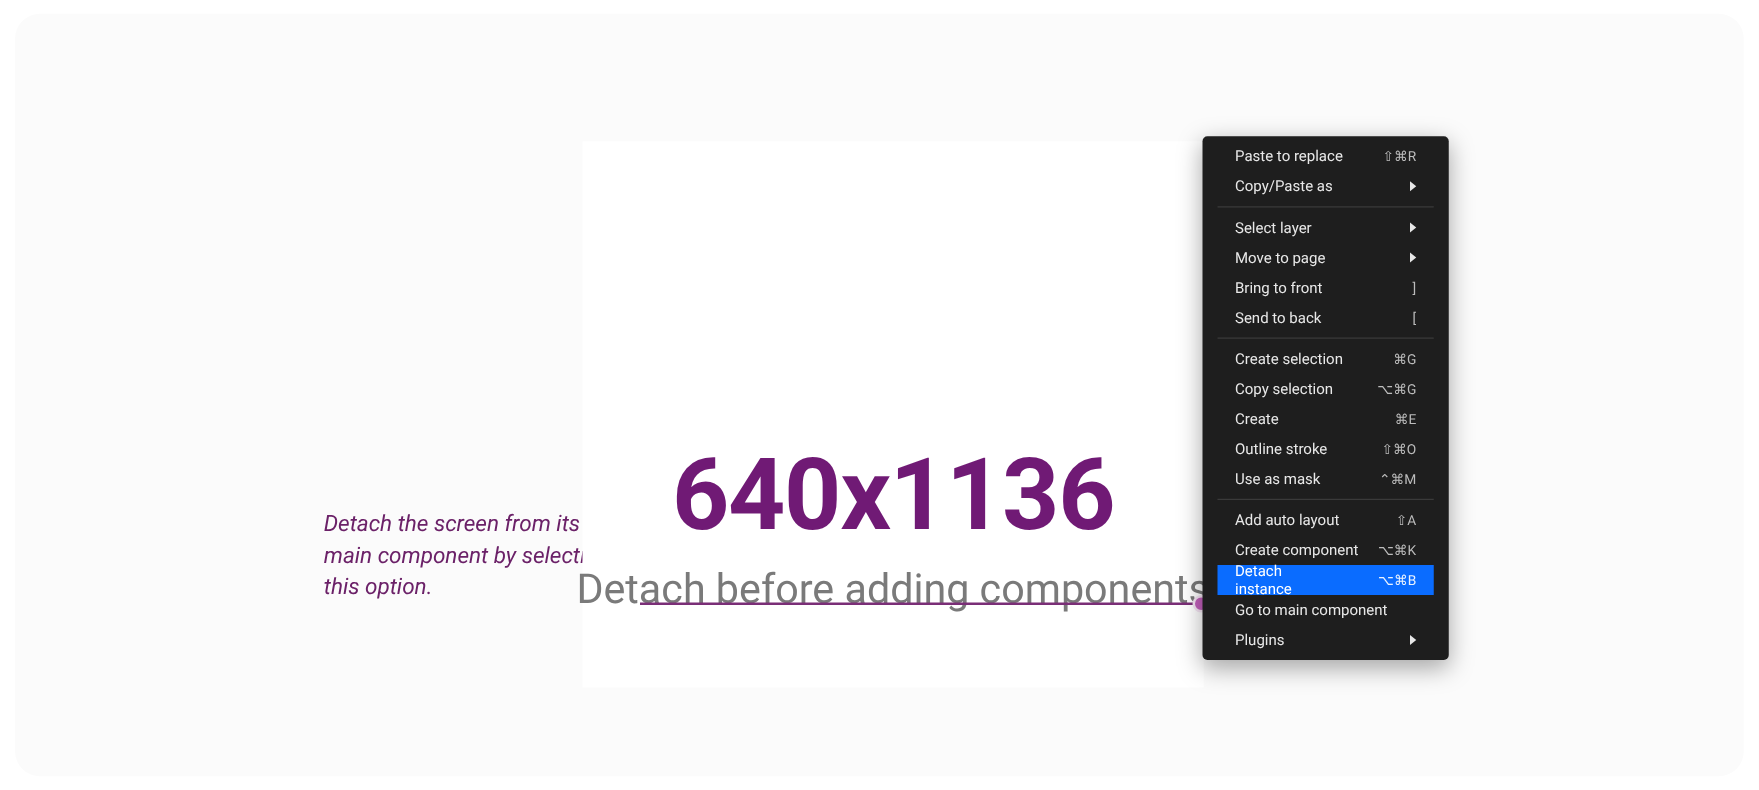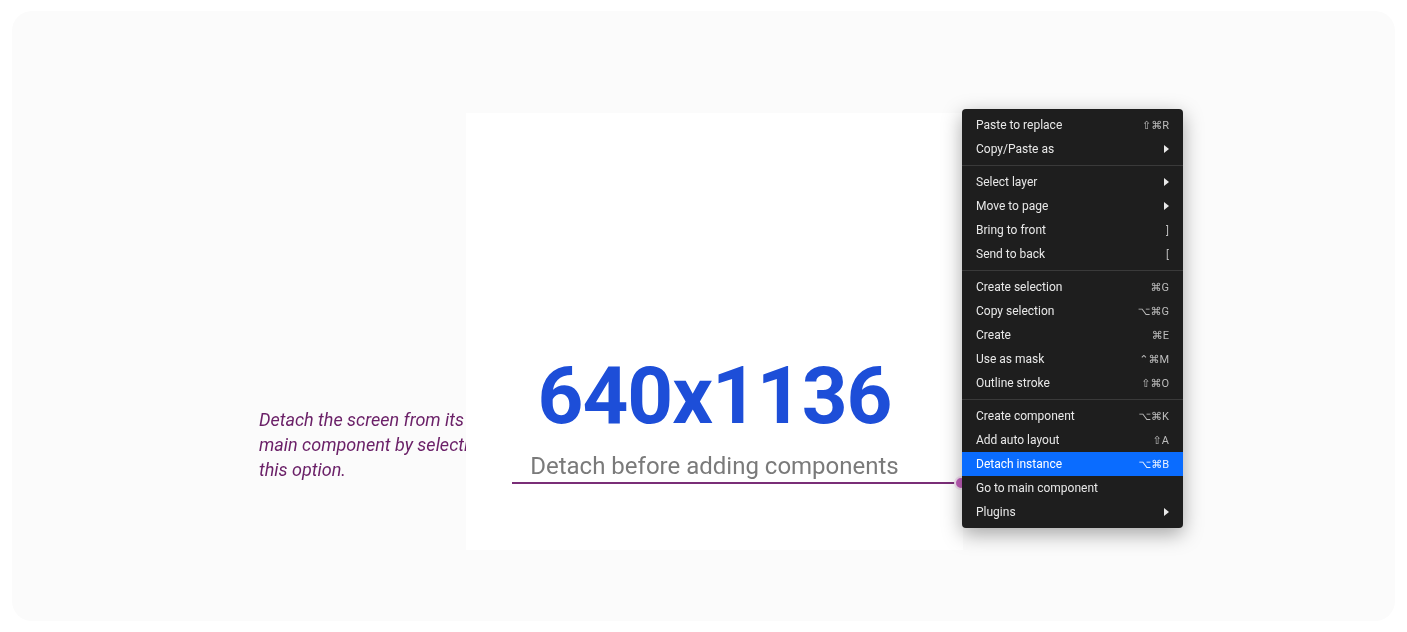"Paste to replace" .context-menu { padding: 4px 0 -> 4px 12px; width: 221px -> 197px }
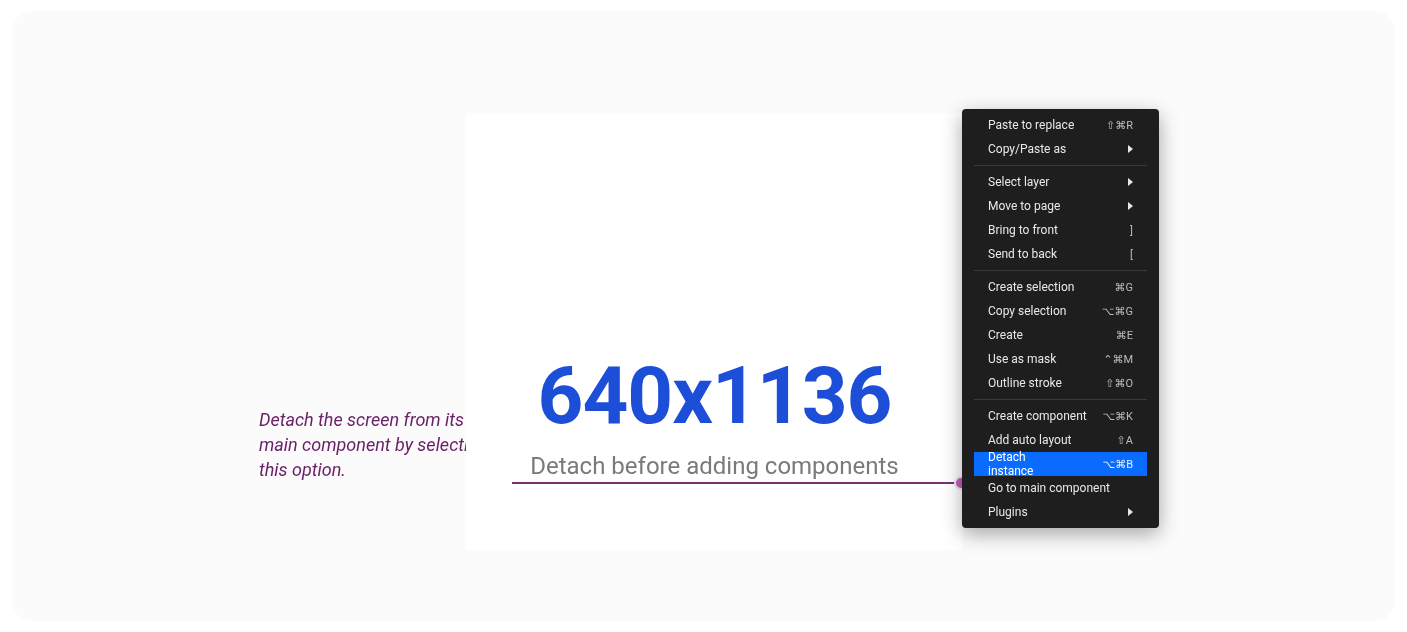"640x1136" .dim-text { color: #1d4ed8 -> #701a75 }
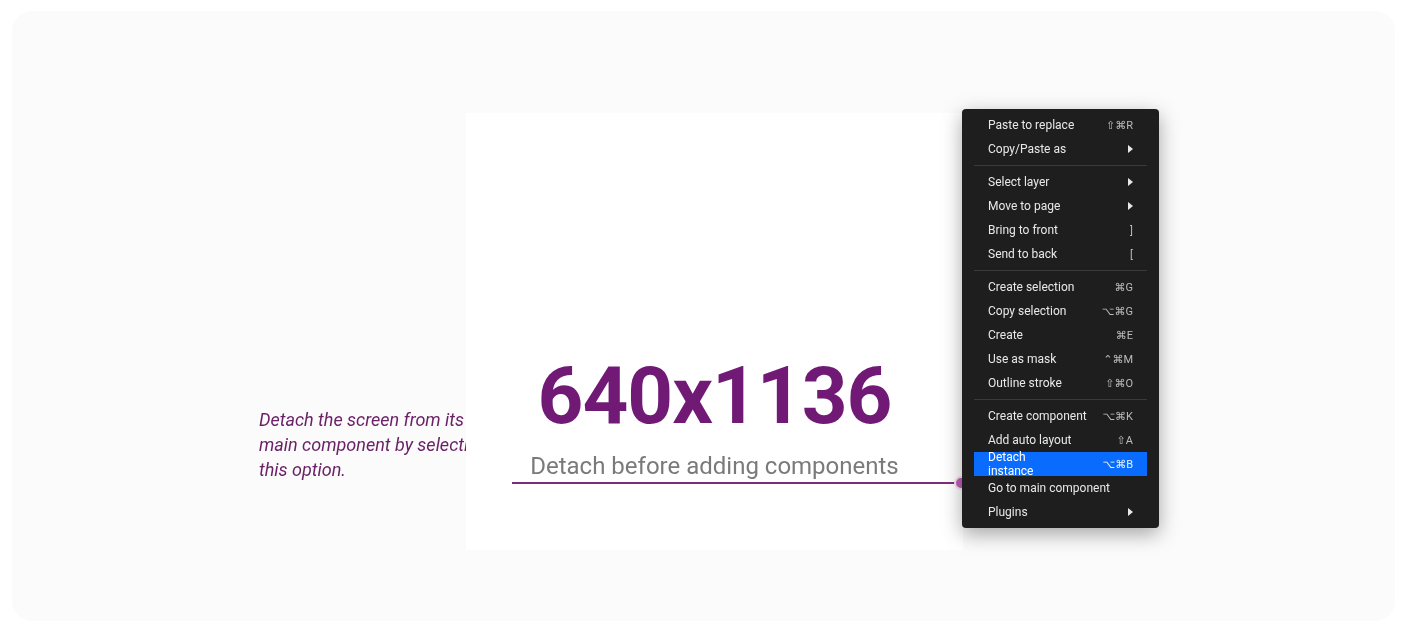"Use as mask" div.menu-item { order: before "Outline stroke" -> after "Outline stroke" }
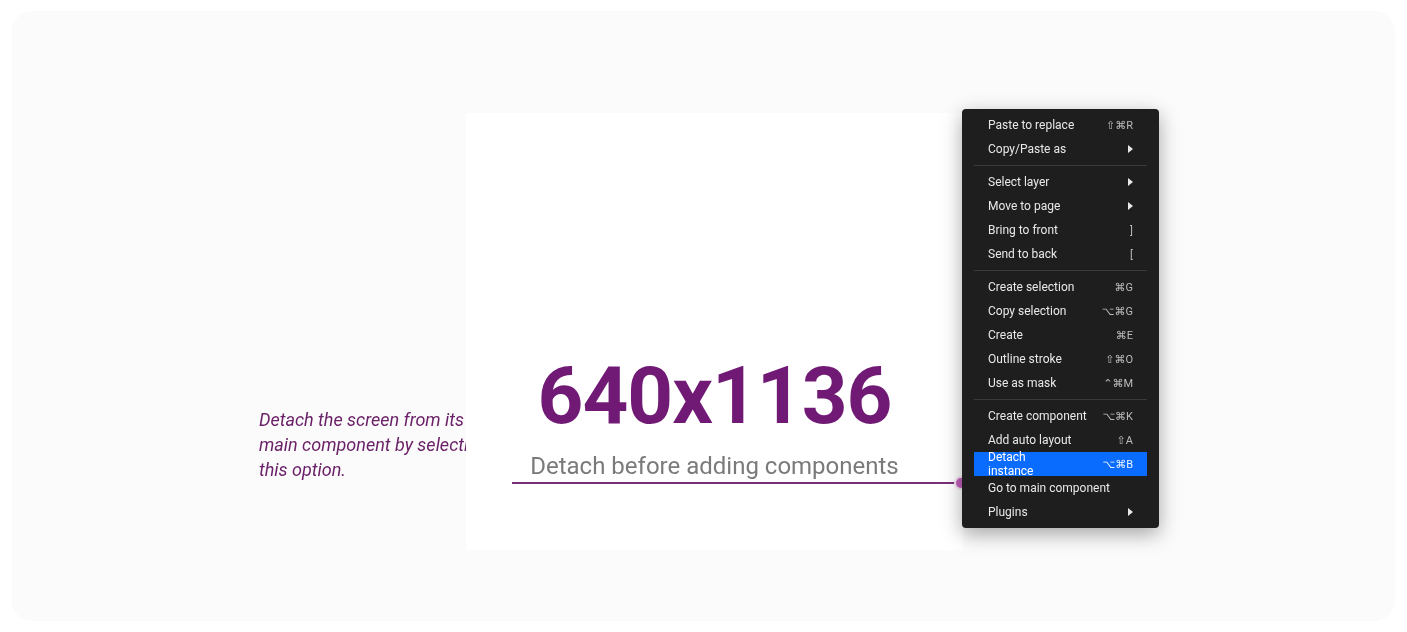"Create component" div.menu-item { order: before "Add auto layout" -> after "Add auto layout" }
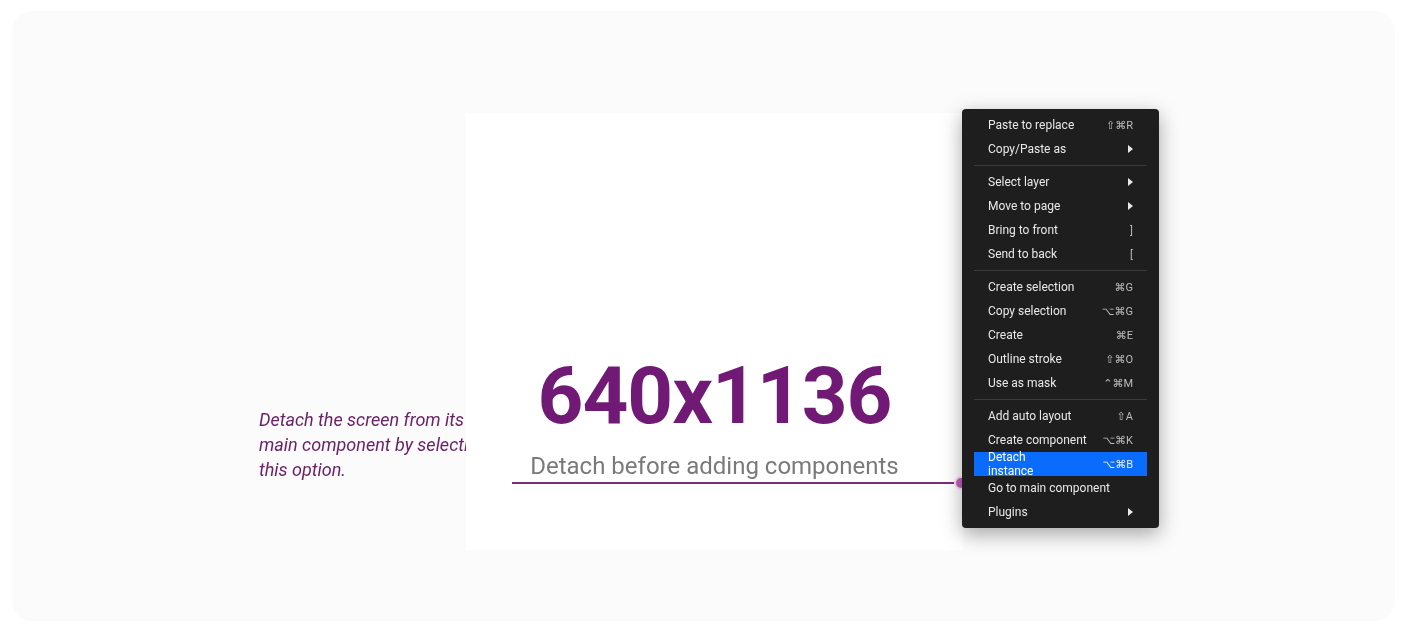"Detach before adding components" .sub-text { font-size: 24px -> 33px }
